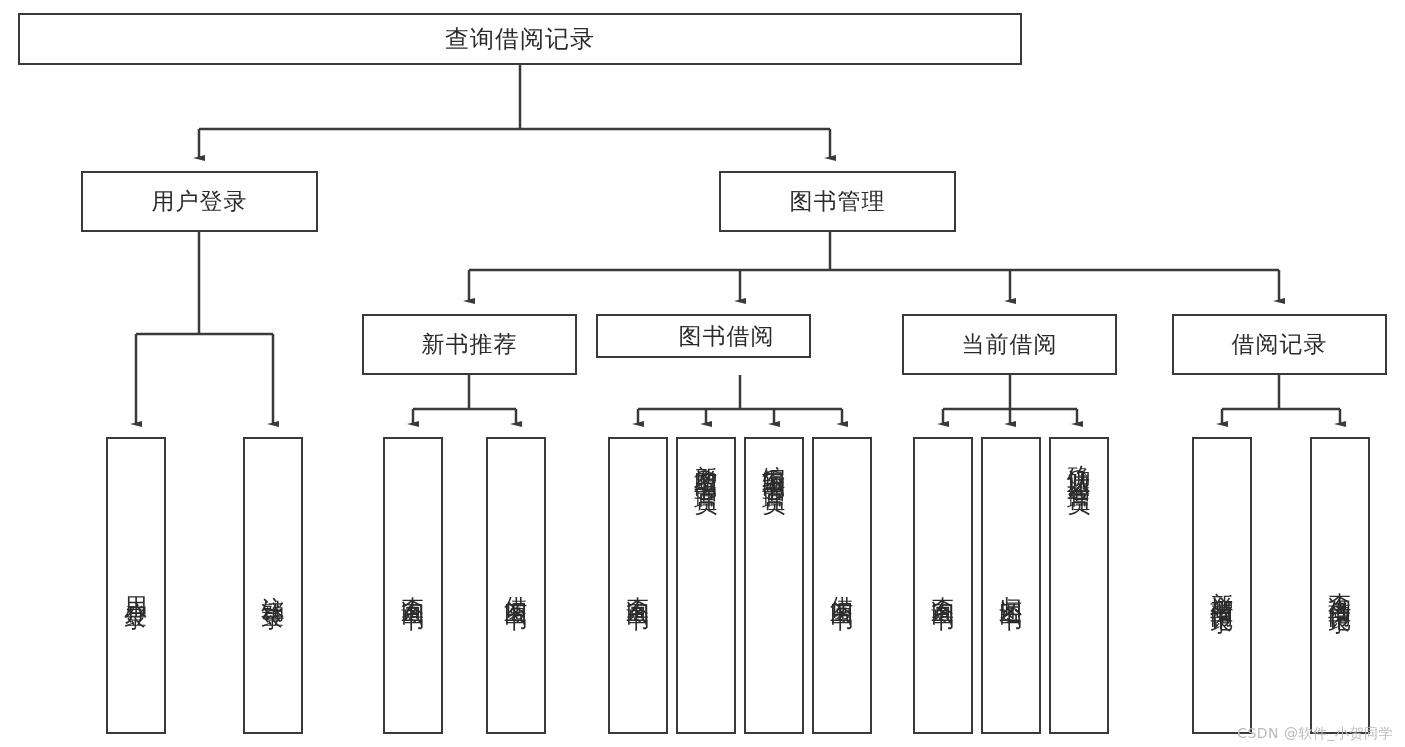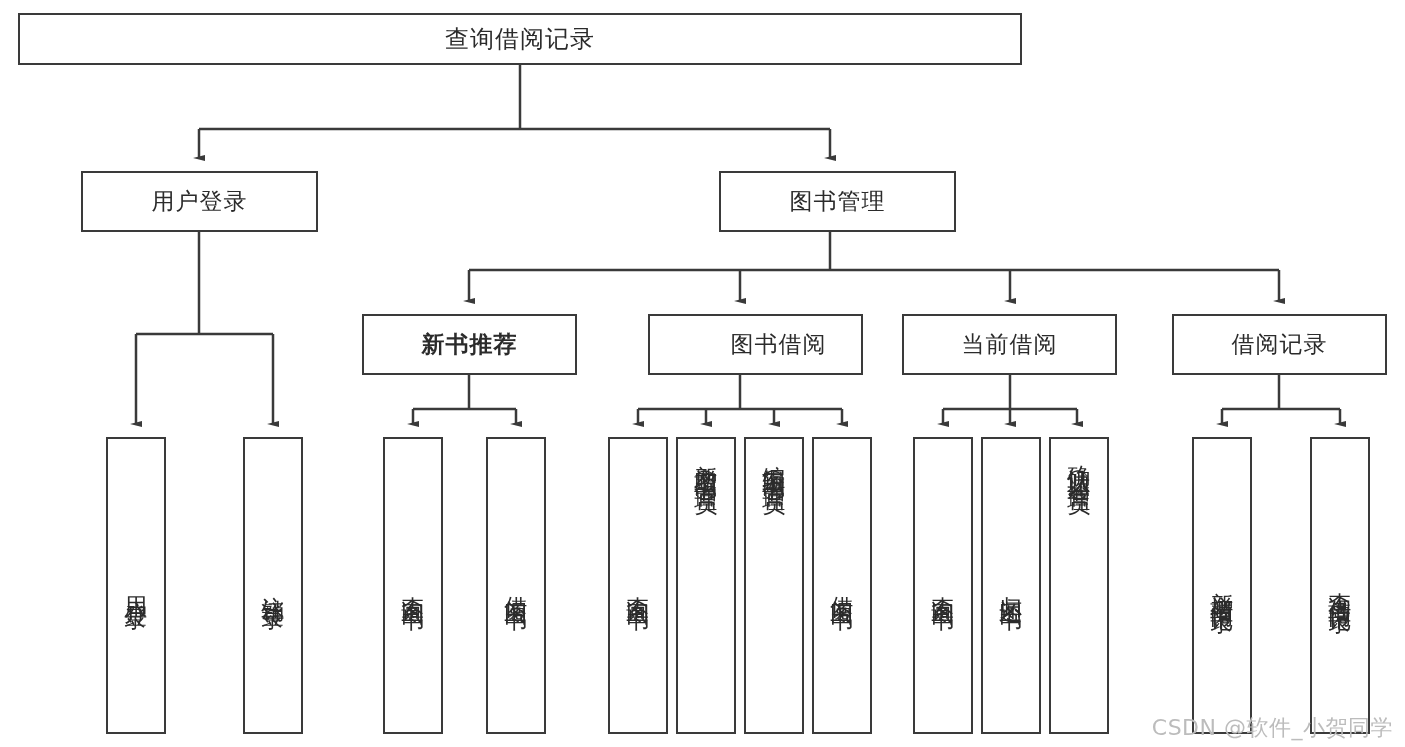"新书推荐" div.node { font-weight: bold -> none }
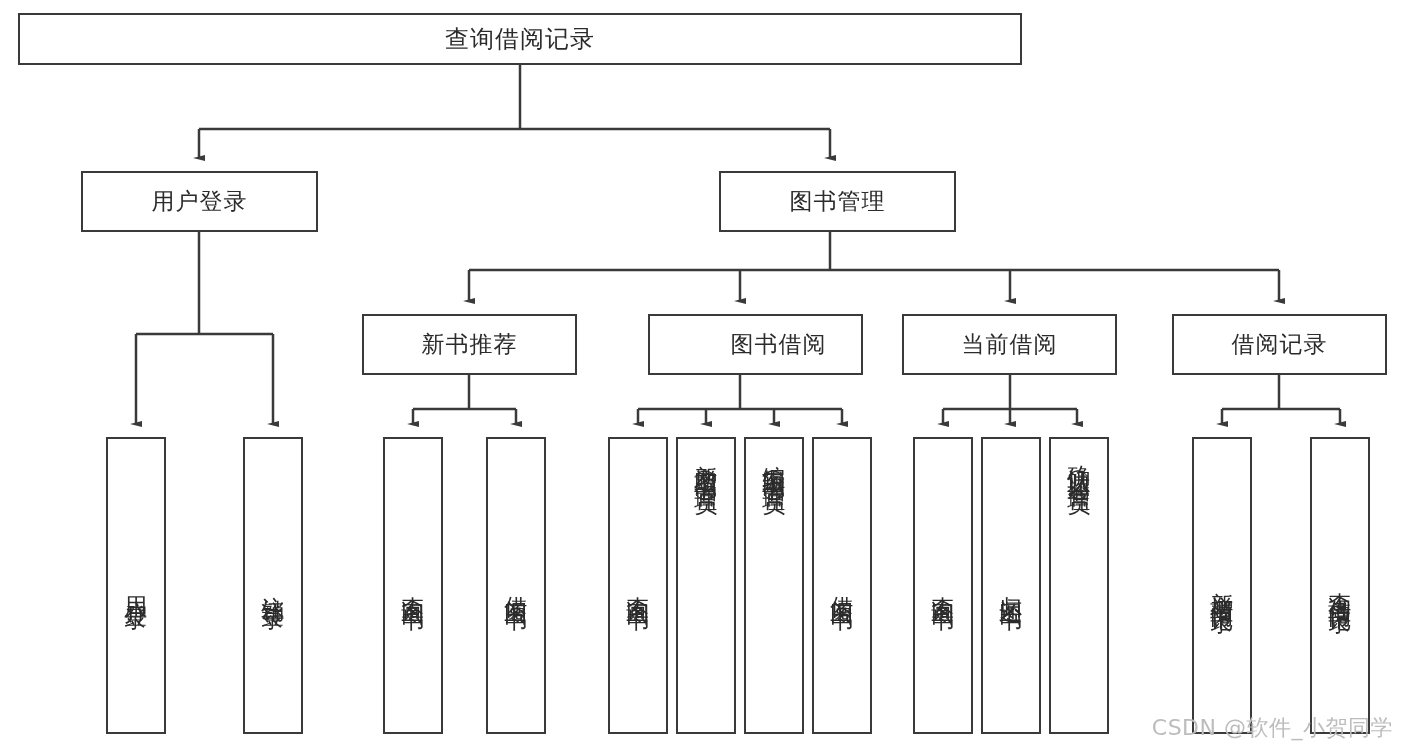"图书借阅" div.node { height: 61px -> 44px; left: 648px -> 596px }
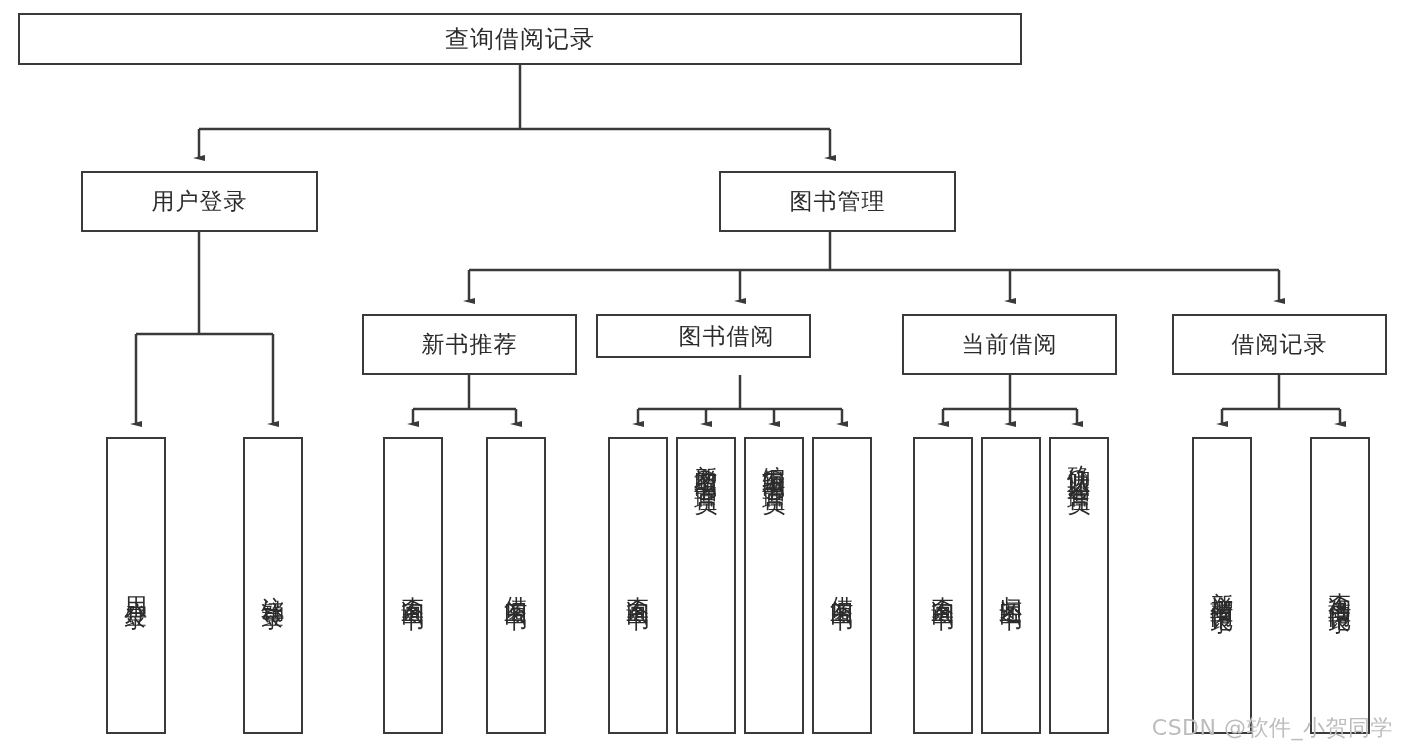"CSDN @软件_小贺同学" .watermark { font-size: 22px -> 14px }
